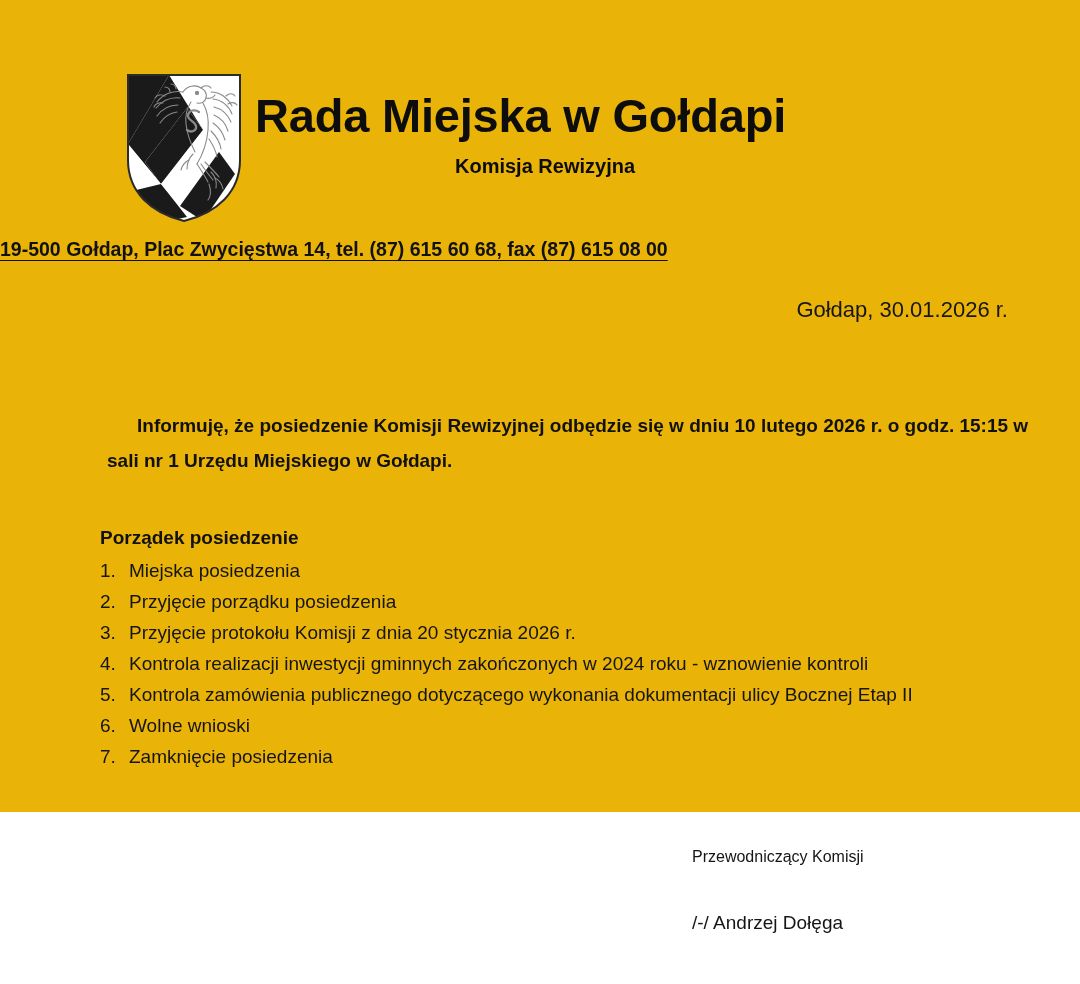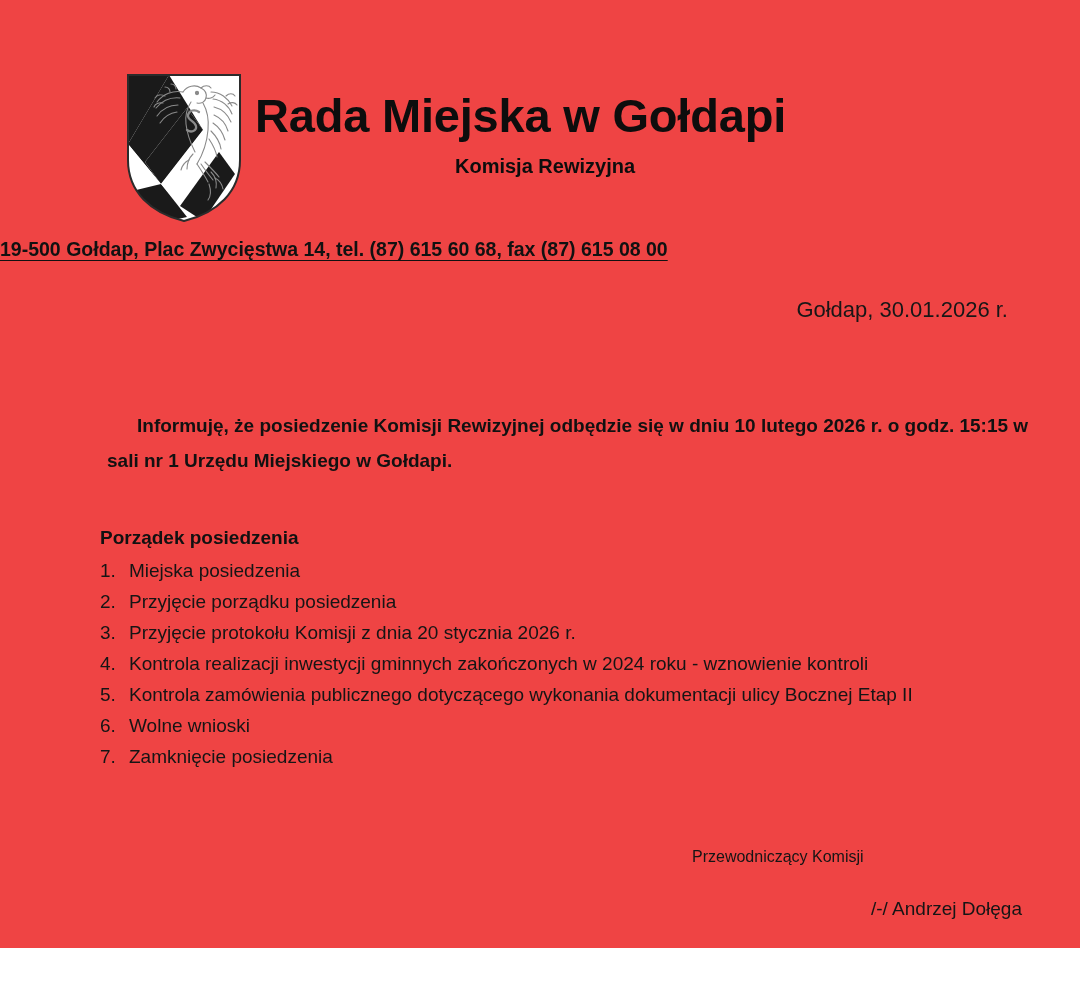"Rada Miejska w Gołdapi" .page { background: #ef4444 -> #eab308; height: 948px -> 812px }
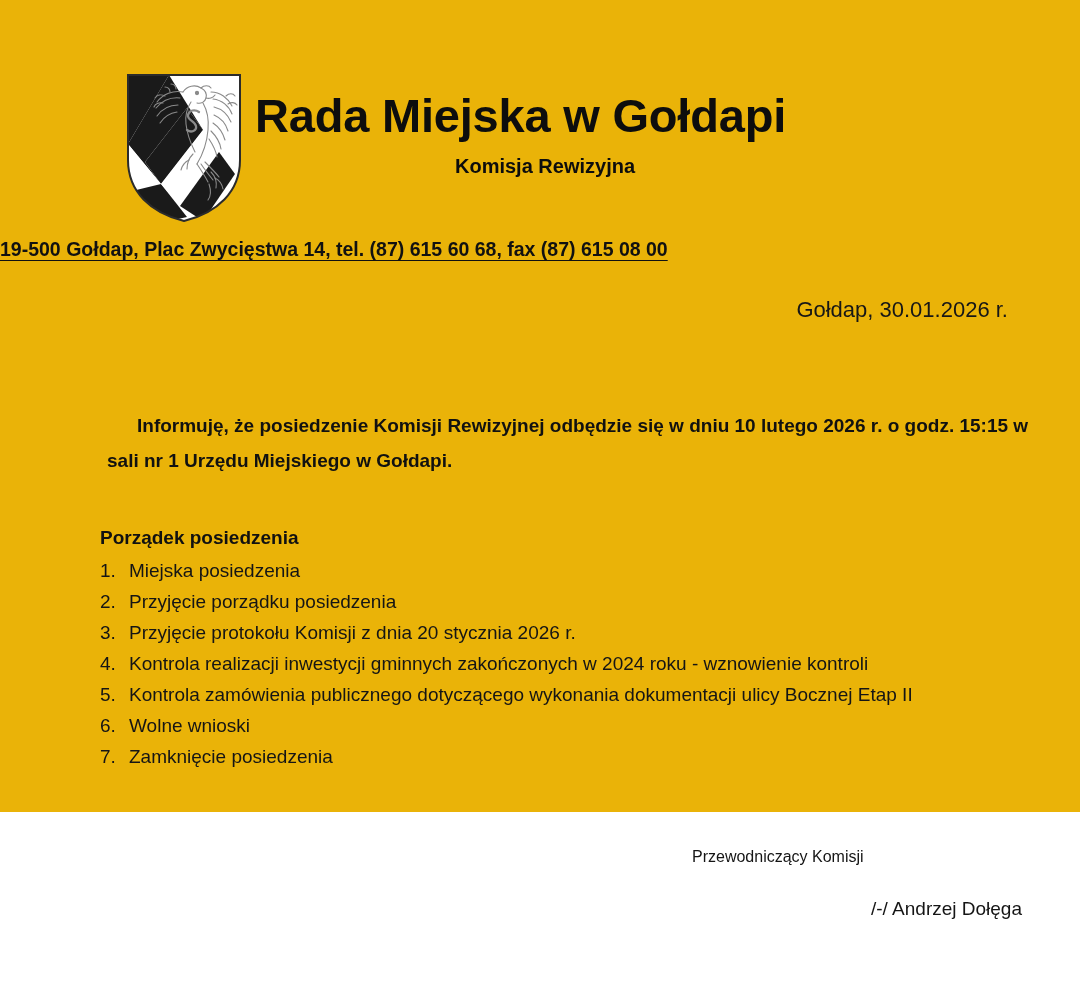"Porządek posiedzenia" div.agenda-heading { text: posiedzenia -> posiedzenie }
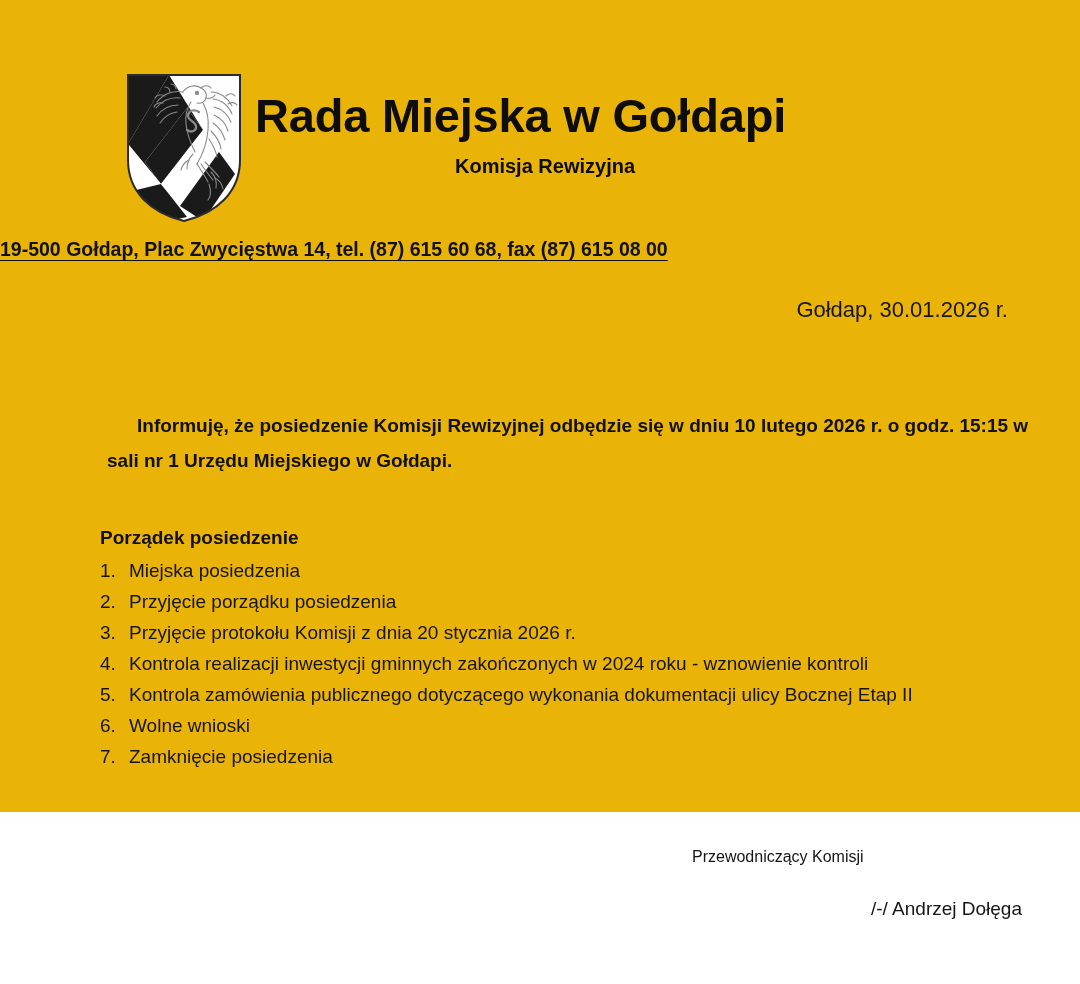"/-/ Andrzej Dołęga" .sig-name { margin-top: 24px -> 38px; text-align: right -> none }
